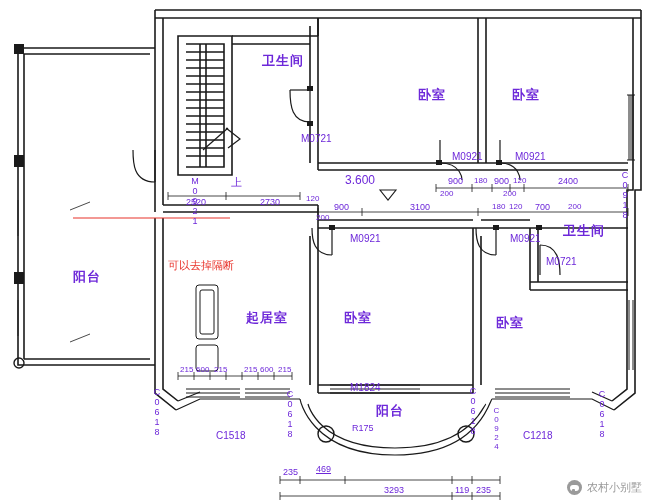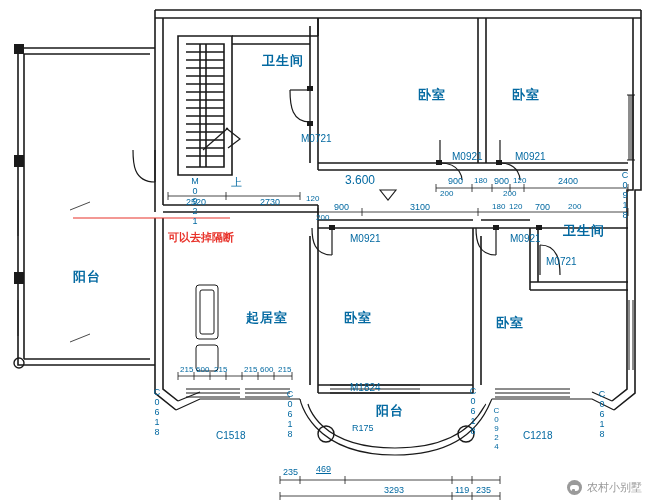"卫生间" .lbl { color: #0369a1 -> #6d28d9 }
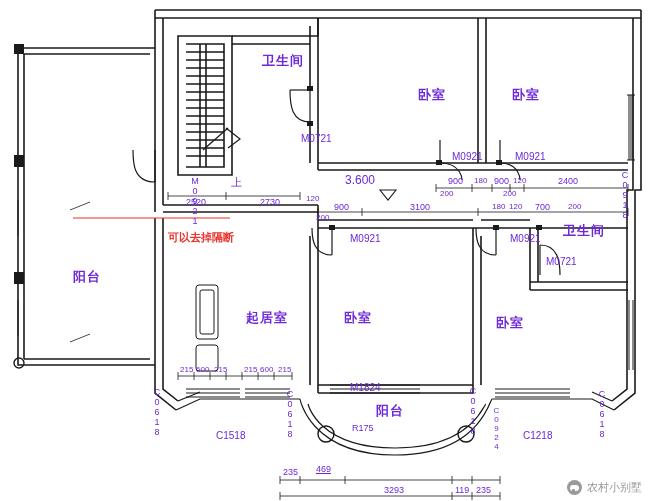"可以去掉隔断" .note { font-weight: bold -> normal; margin-top: none -> 28px }
